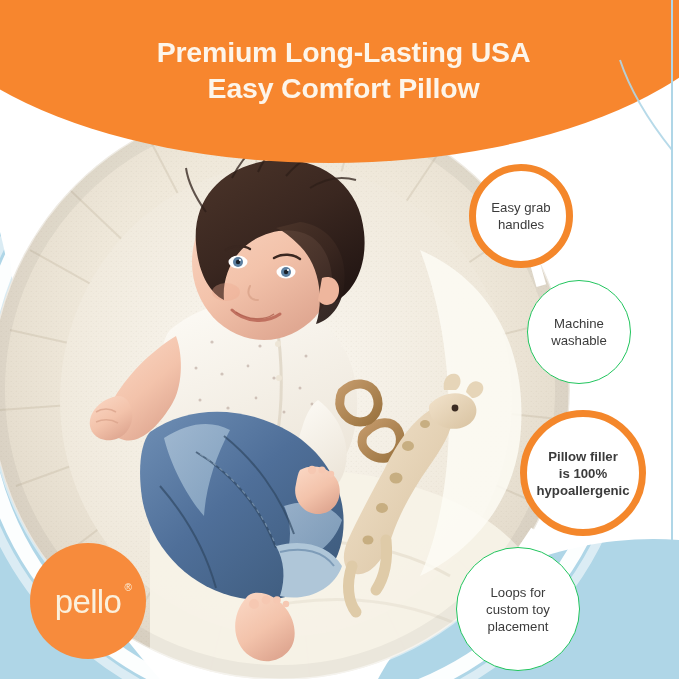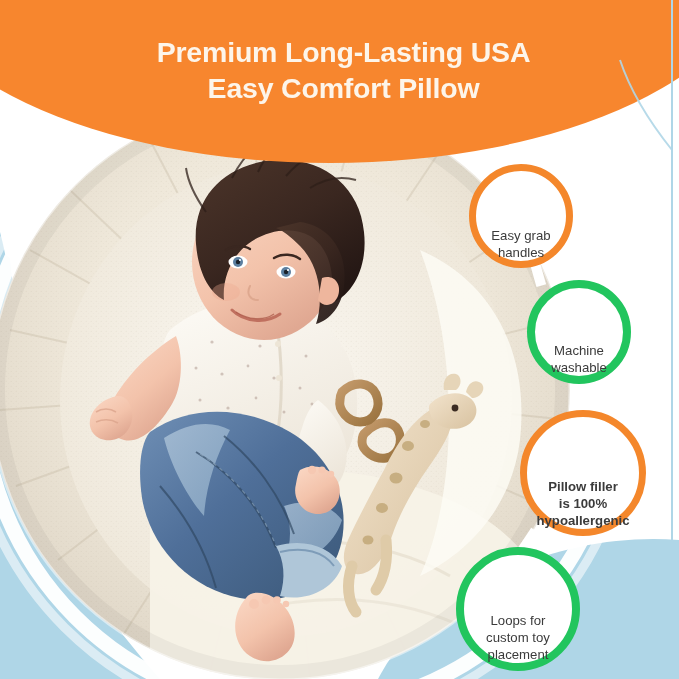"Easy grab" .badge { align-items: flex-end -> center }
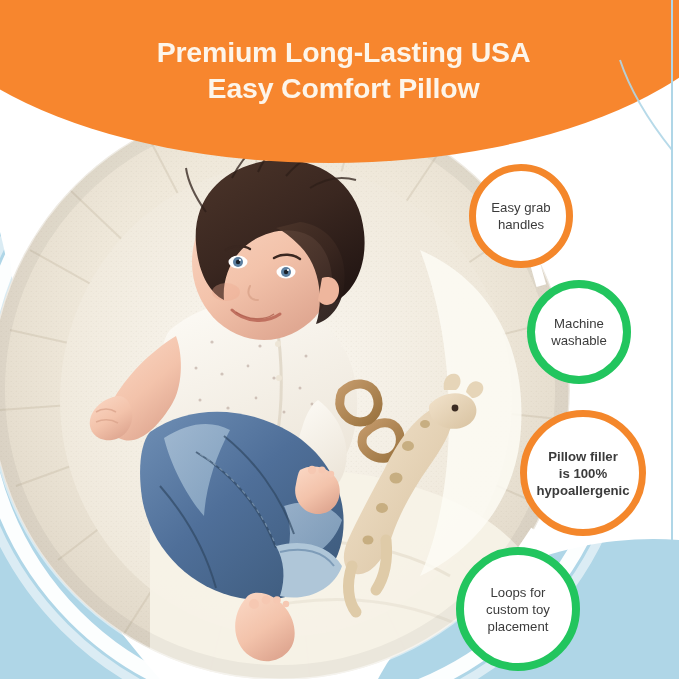"Machine" .badge.blue { border: 8px solid #22c55e -> 1px solid #22c55e }
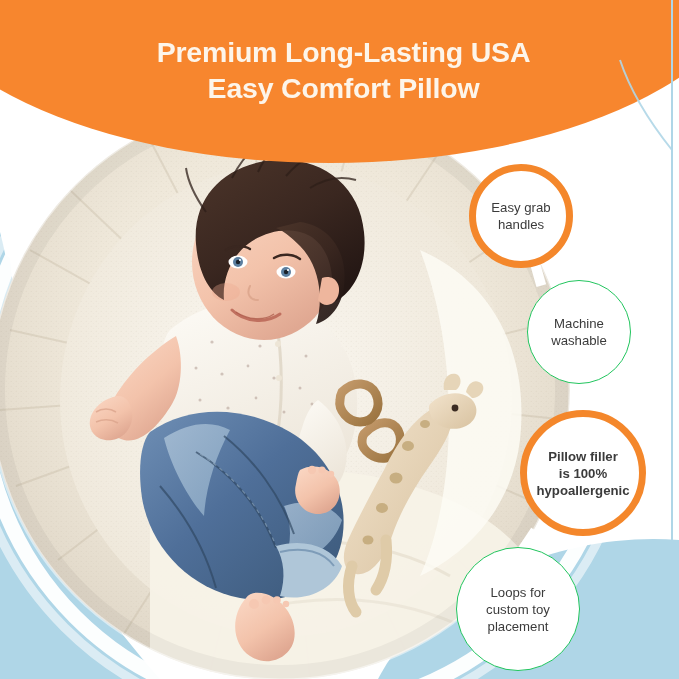"pello" div.logo-circle { html: none -> <div> <span>pello<span>®</span> </span> </div> }
